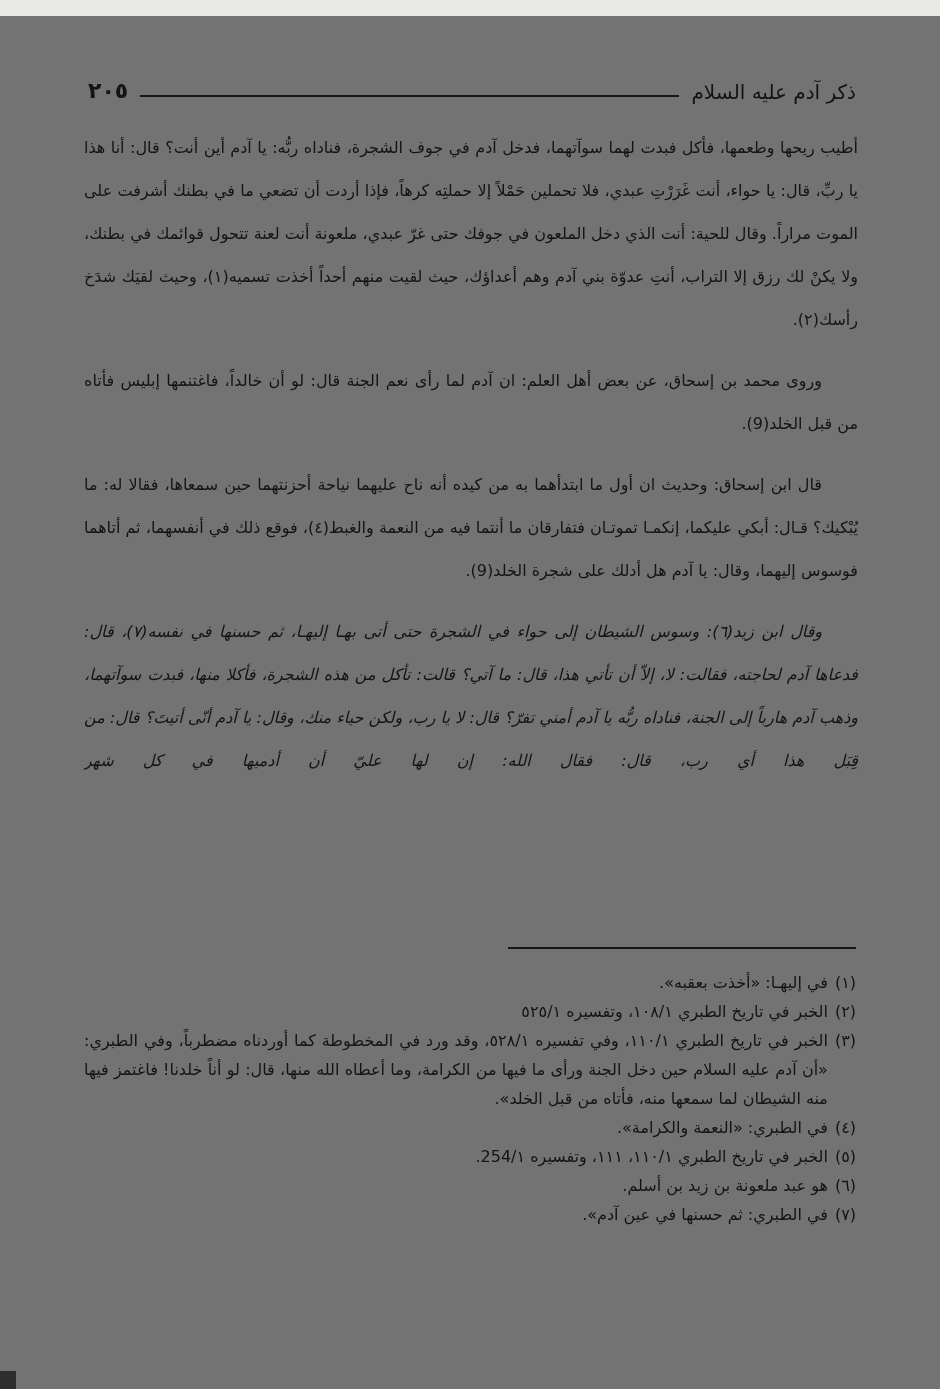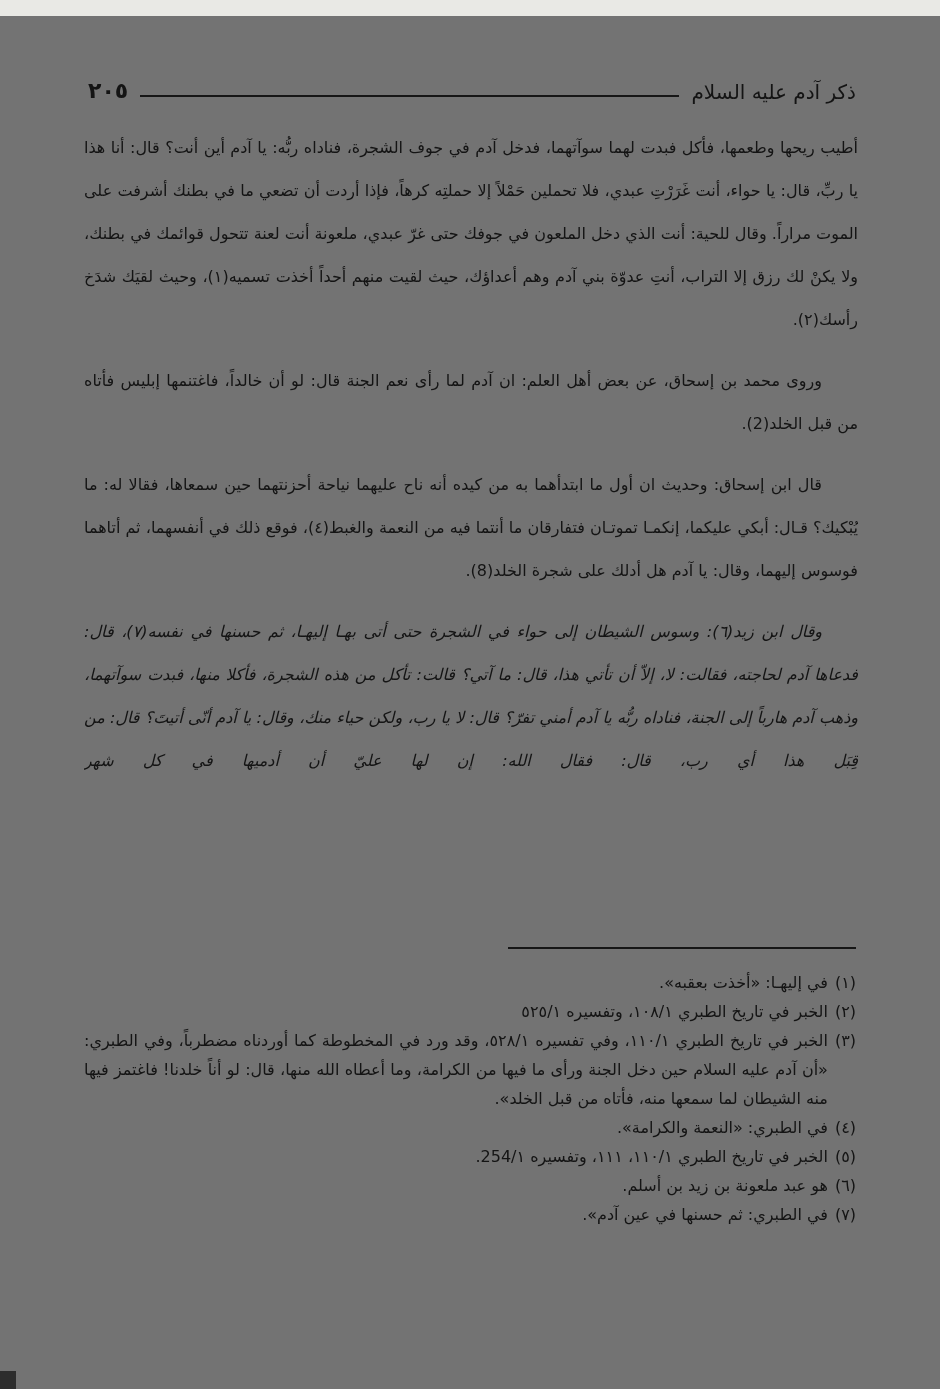"وروى محمد بن إسحاق، عن" p { text: 2 -> 9 }
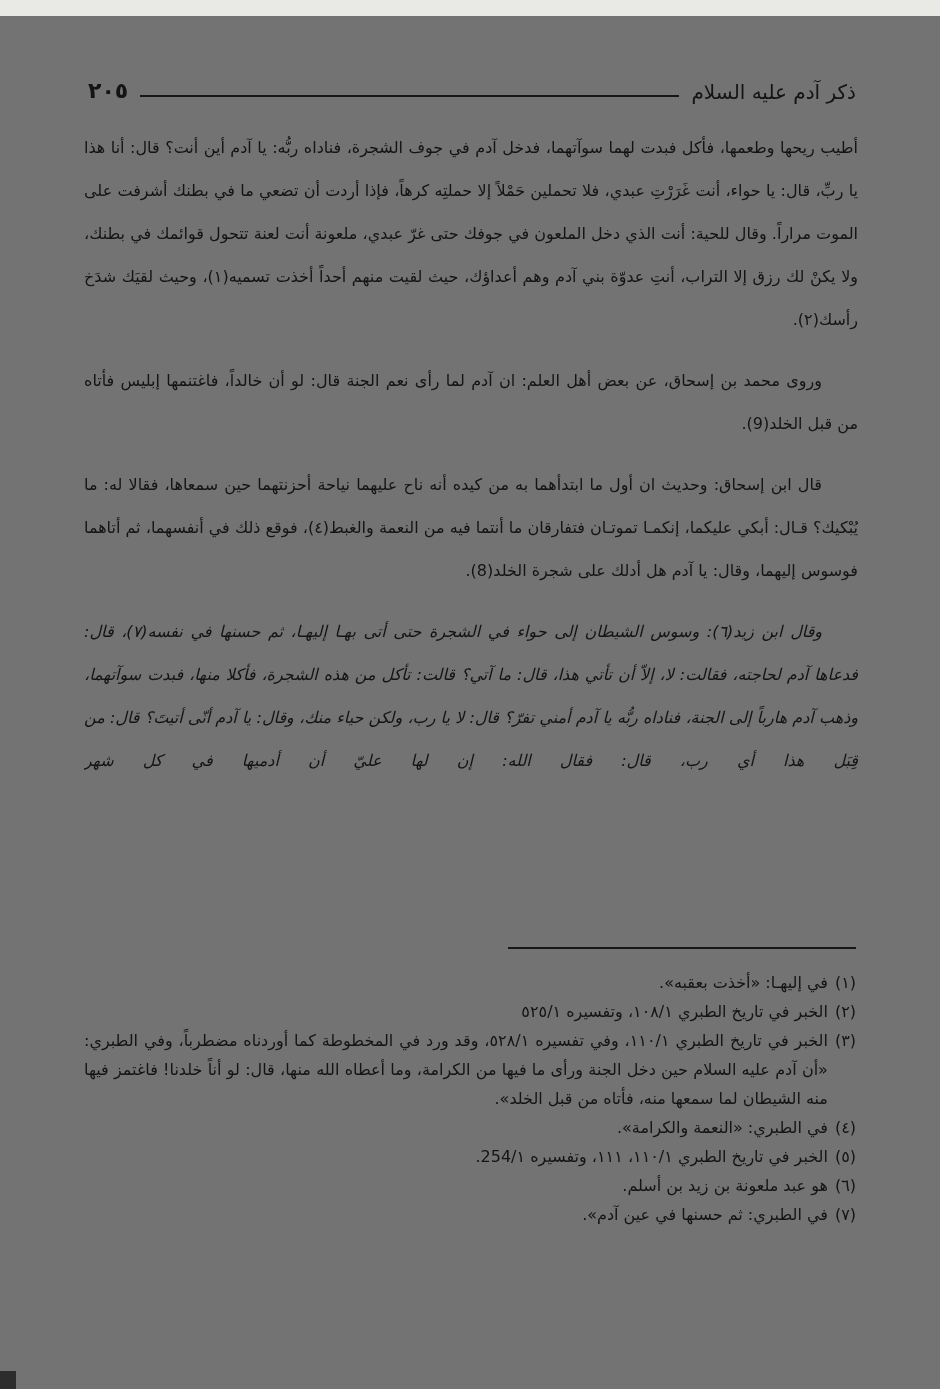"قال ابن إسحاق: وحديث ان" p { text: 8 -> 9 }
